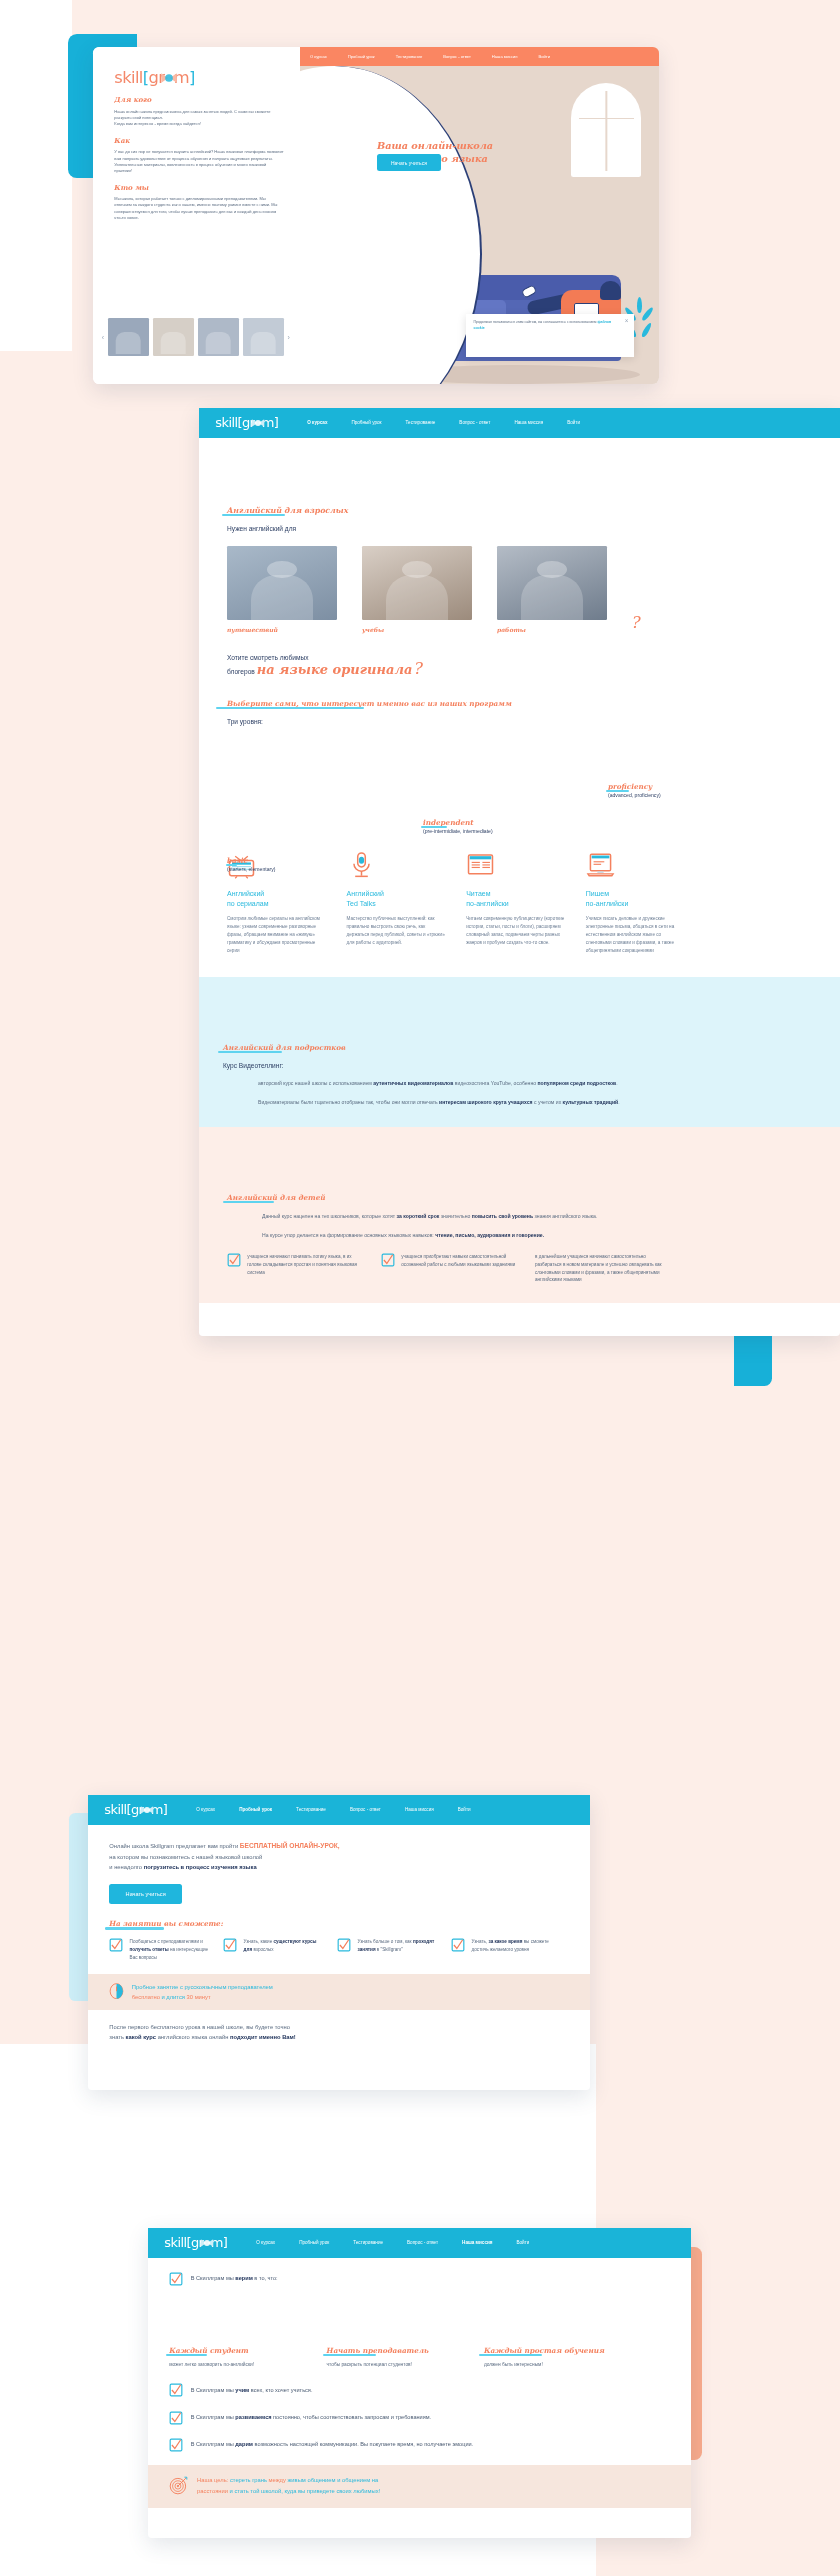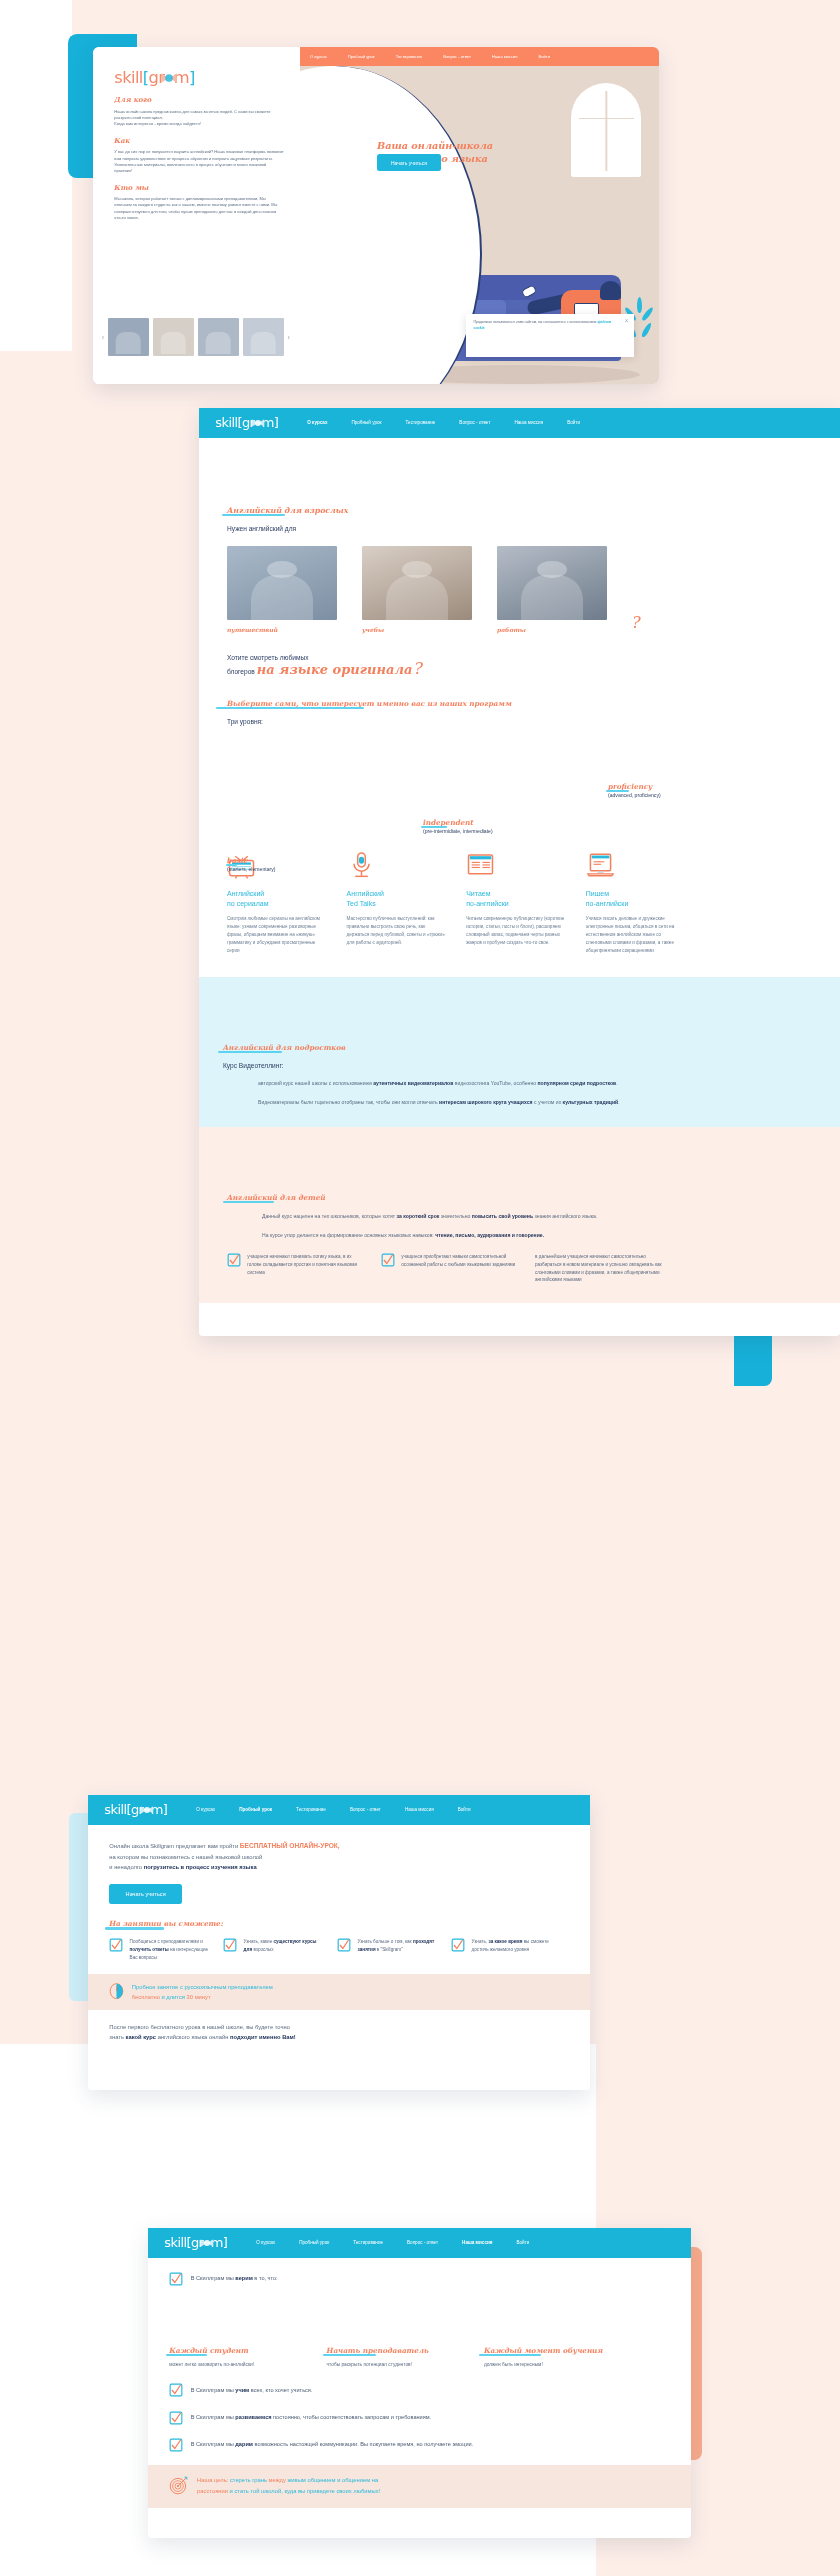"Каждый момент обучения" span.script-u { text: момент -> простая }
